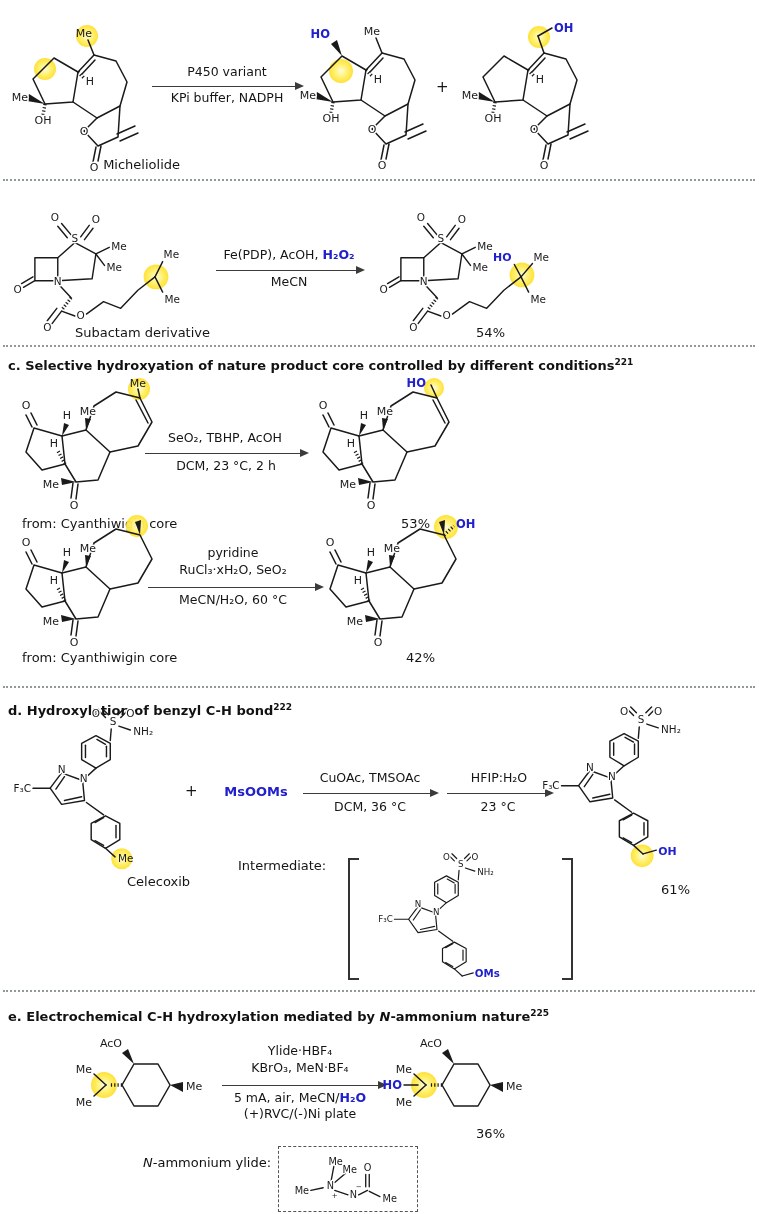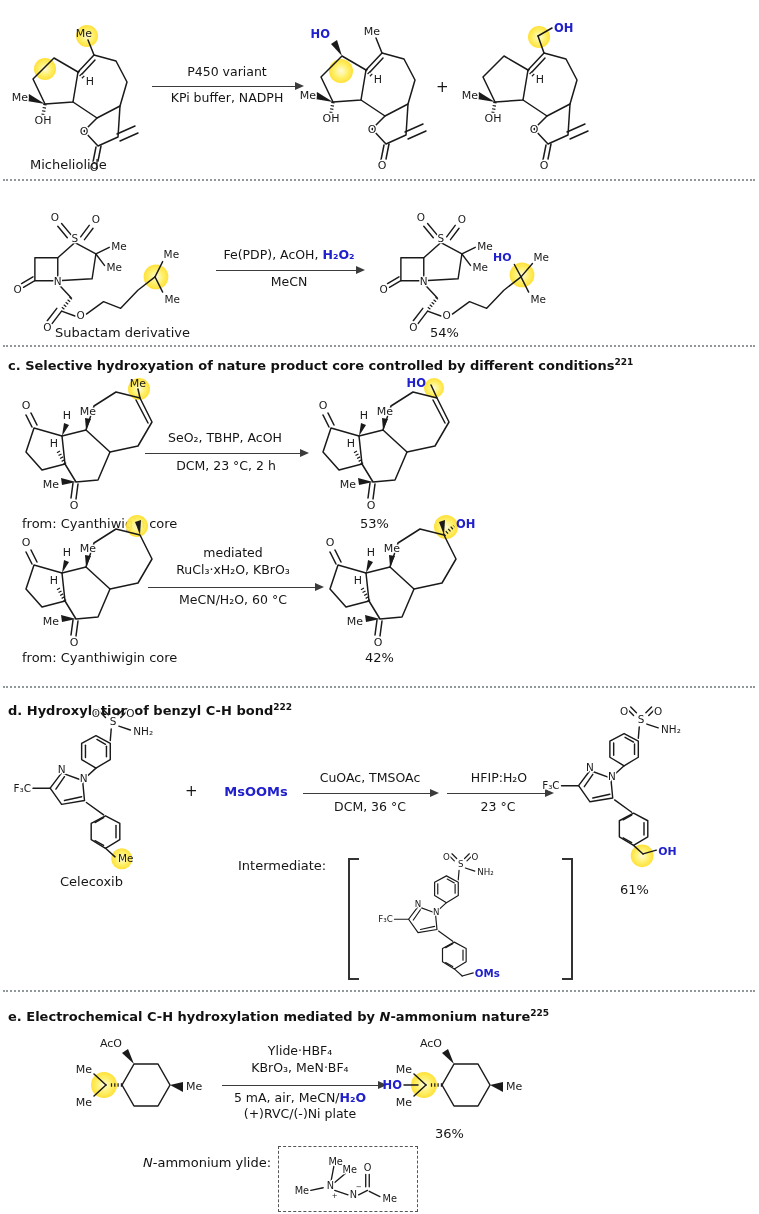"Micheliolide" .nm { text-align: left -> right }
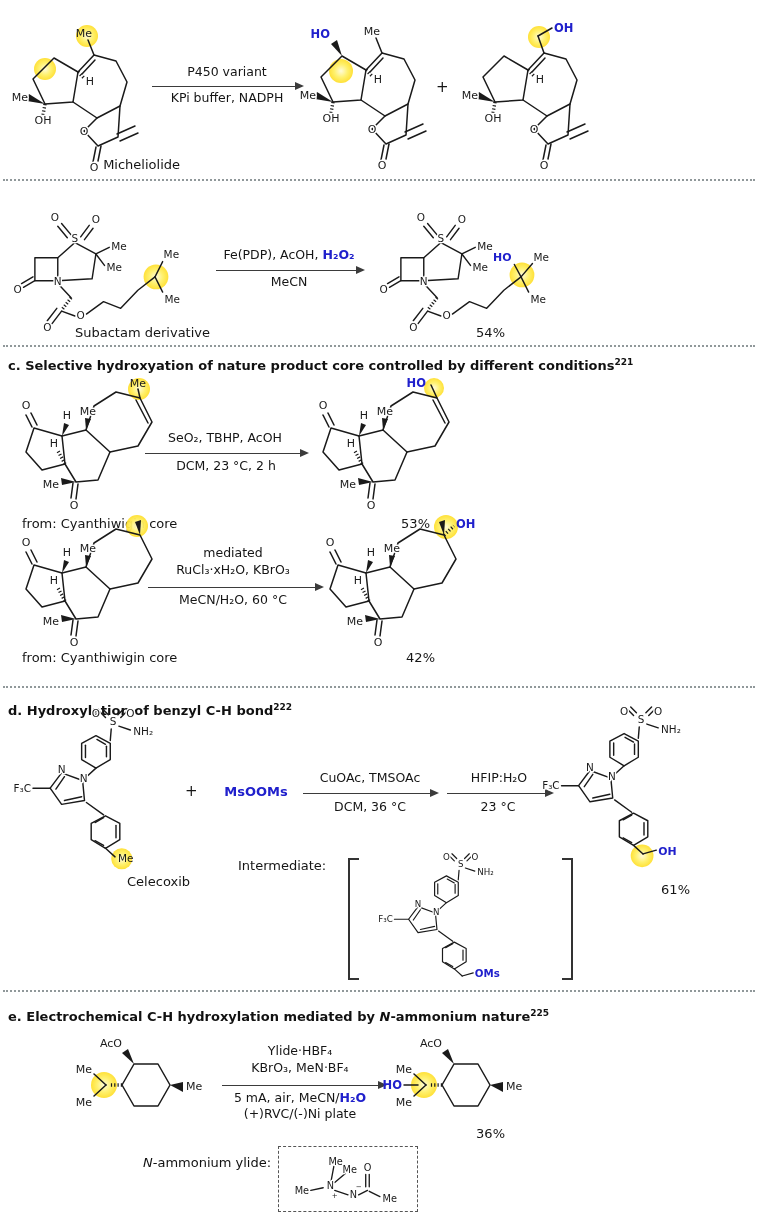"mediated" div.ct { text: mediated -> pyridine }
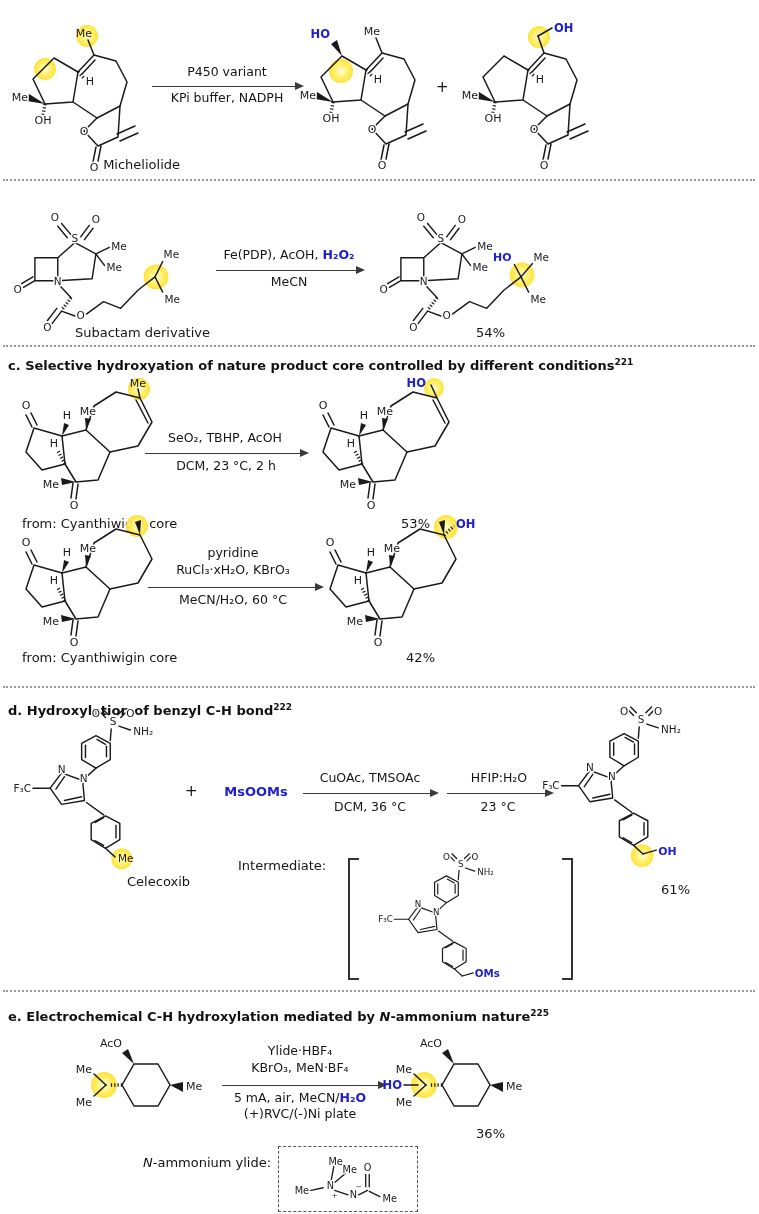"RuCl₃·xH₂O, KBrO₃" div.ct { text: KBrO₃ -> SeO₂ }
